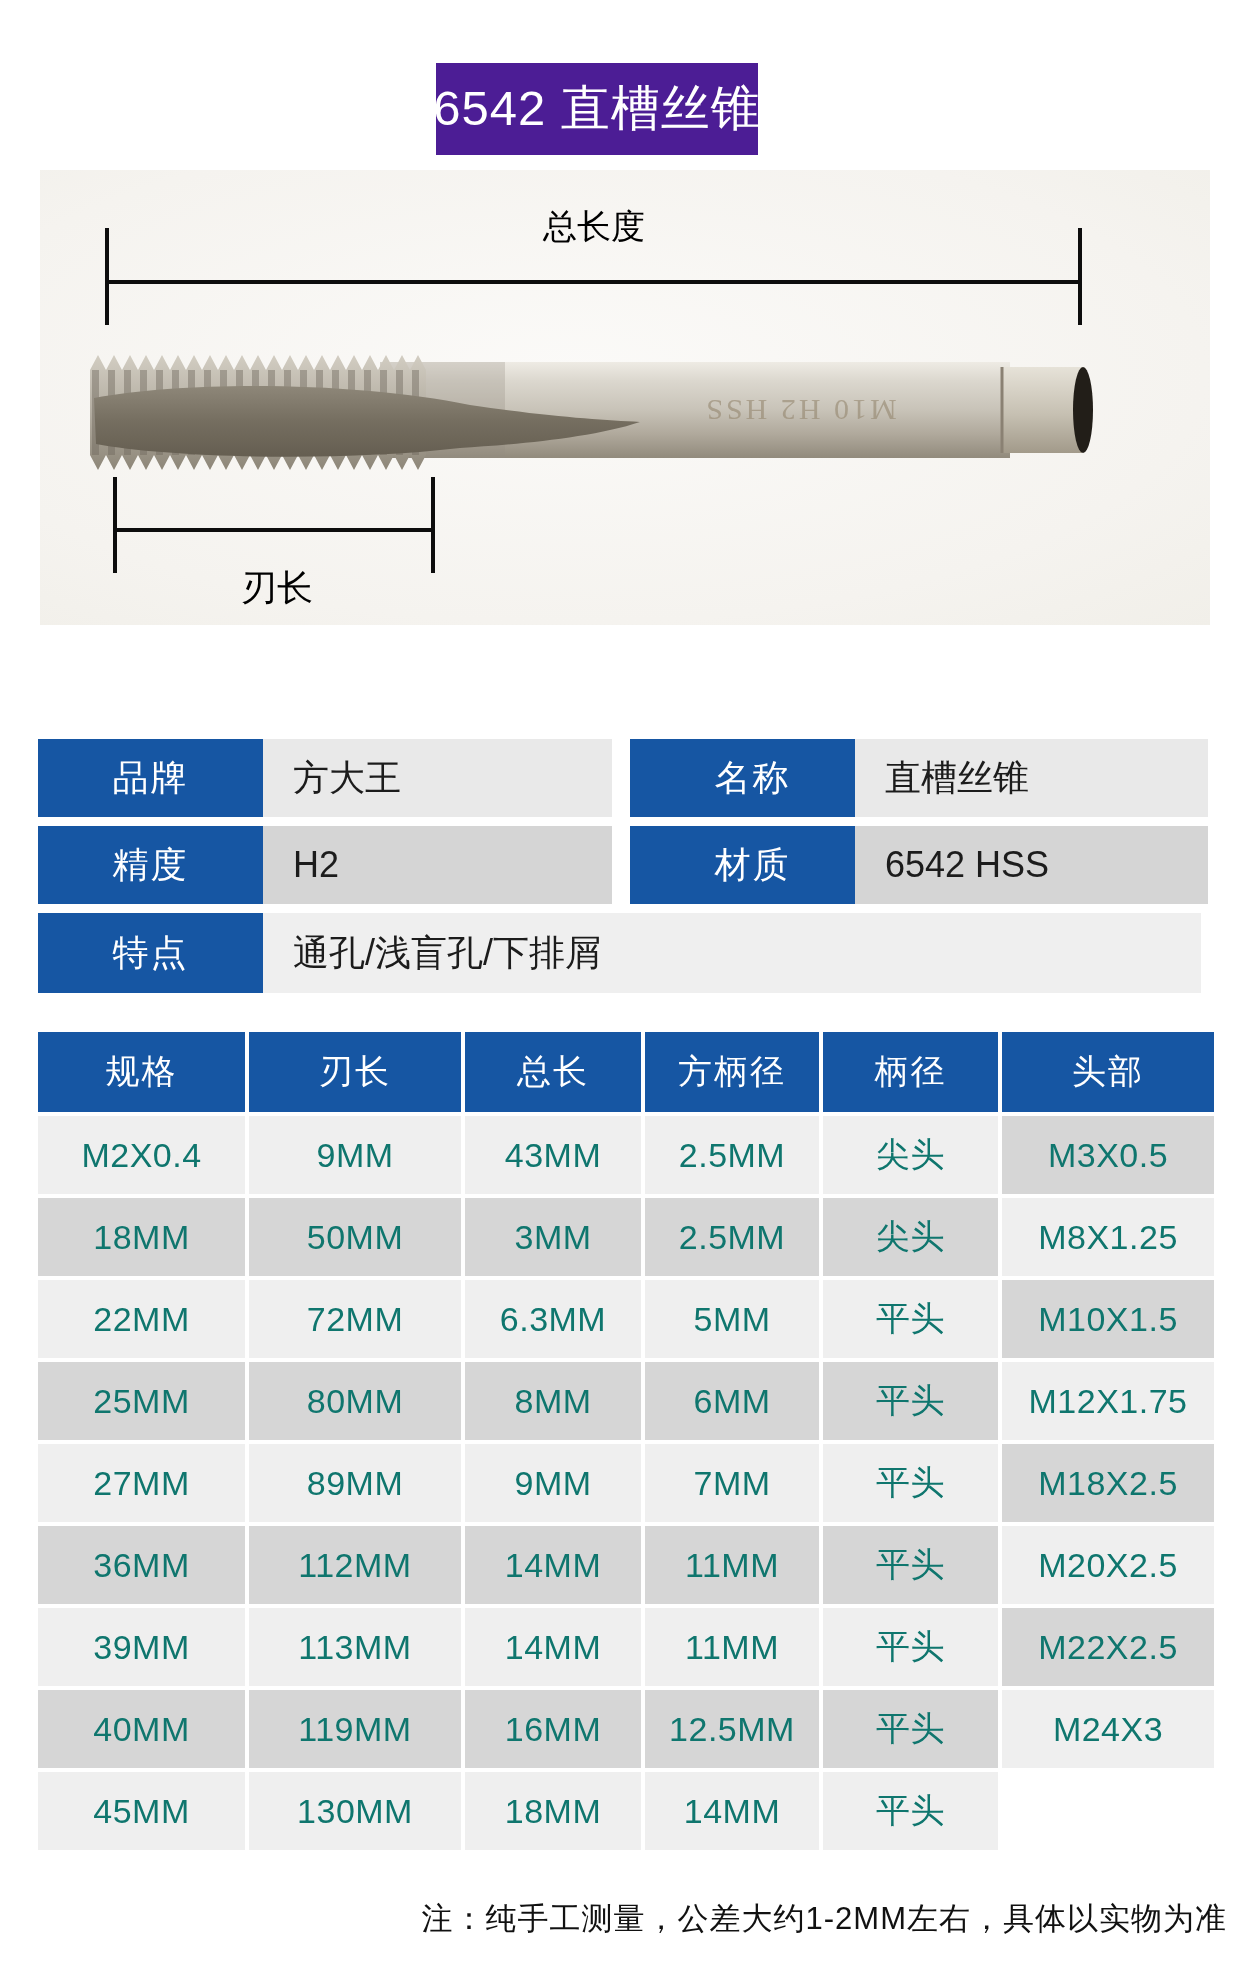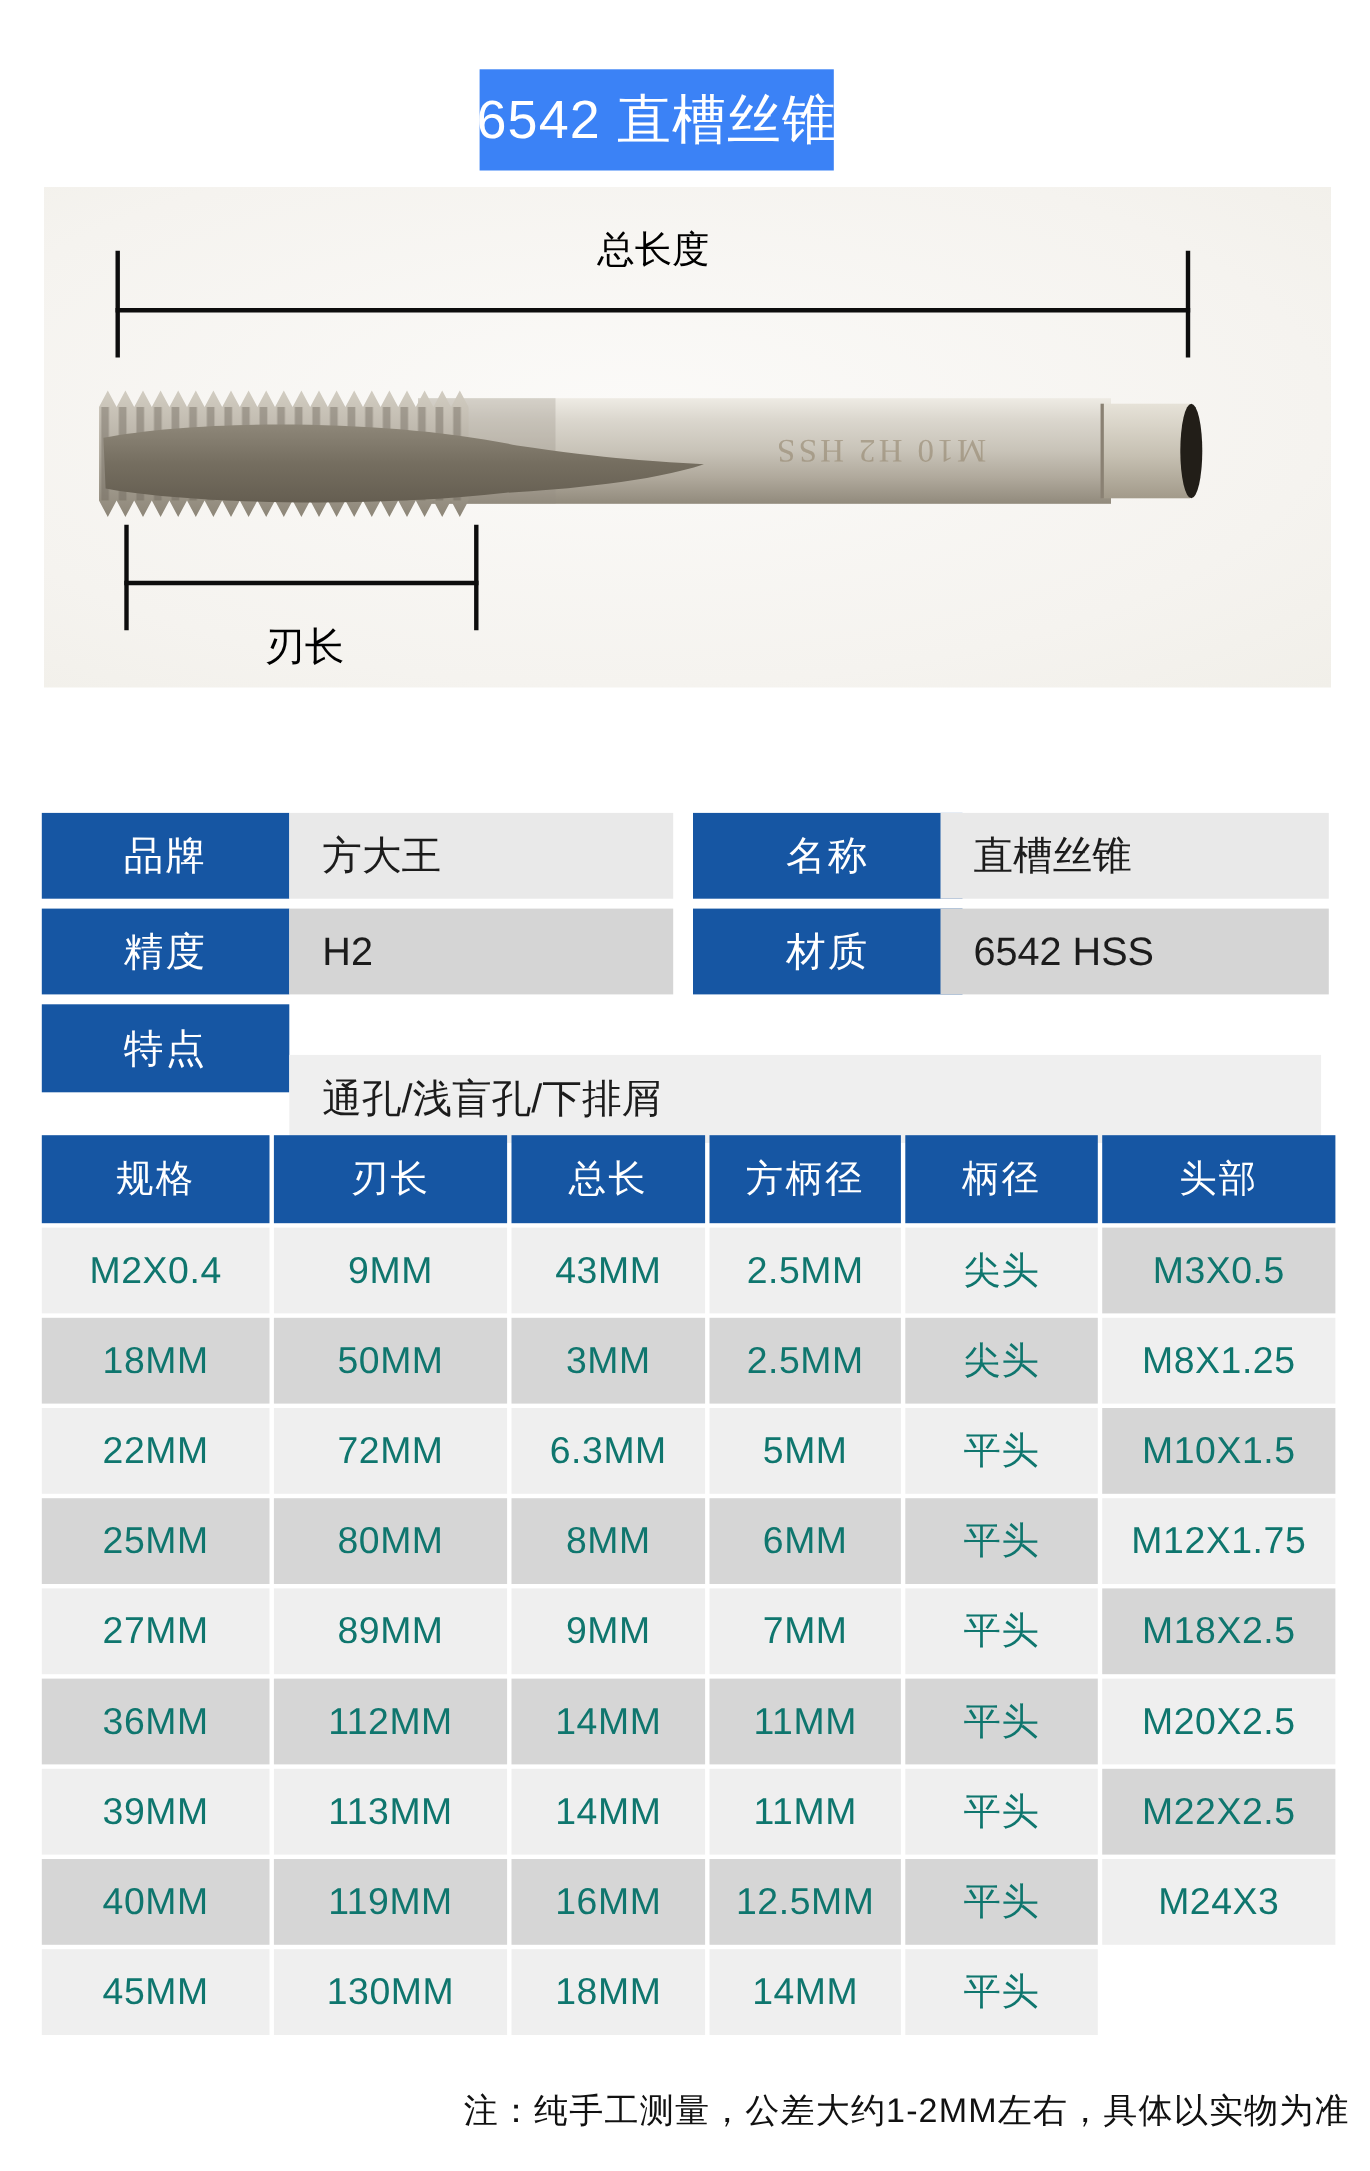"6542 直槽丝锥" .banner { background: #3b82f6 -> #4c1d95 }
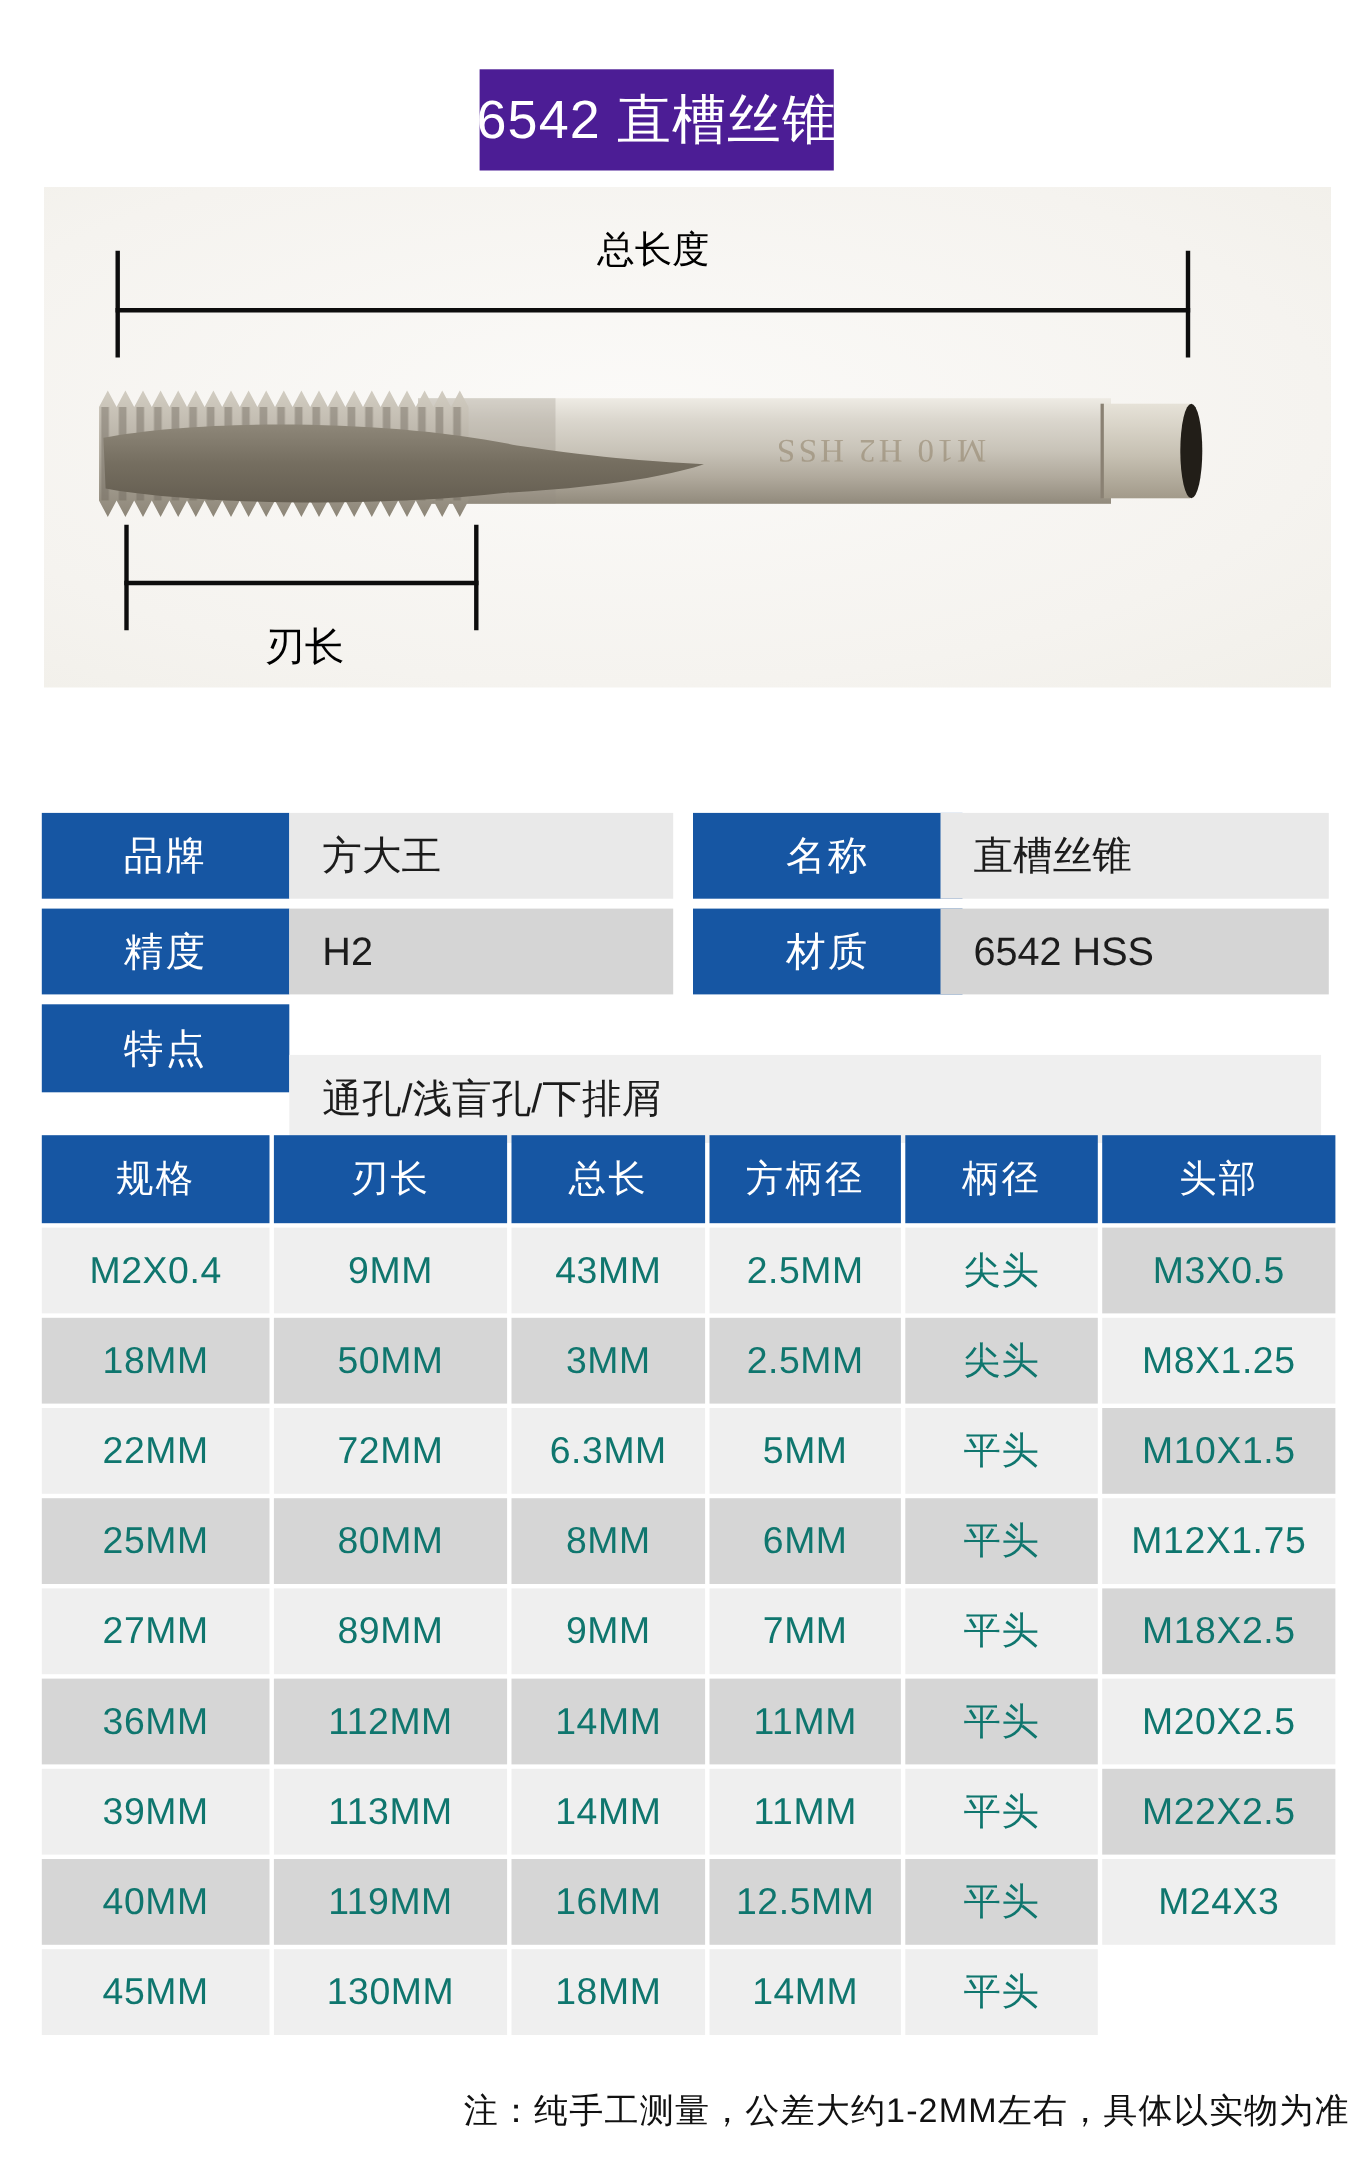"通孔/浅盲孔/下排屑" .val.full { margin-top: 46px -> none }
